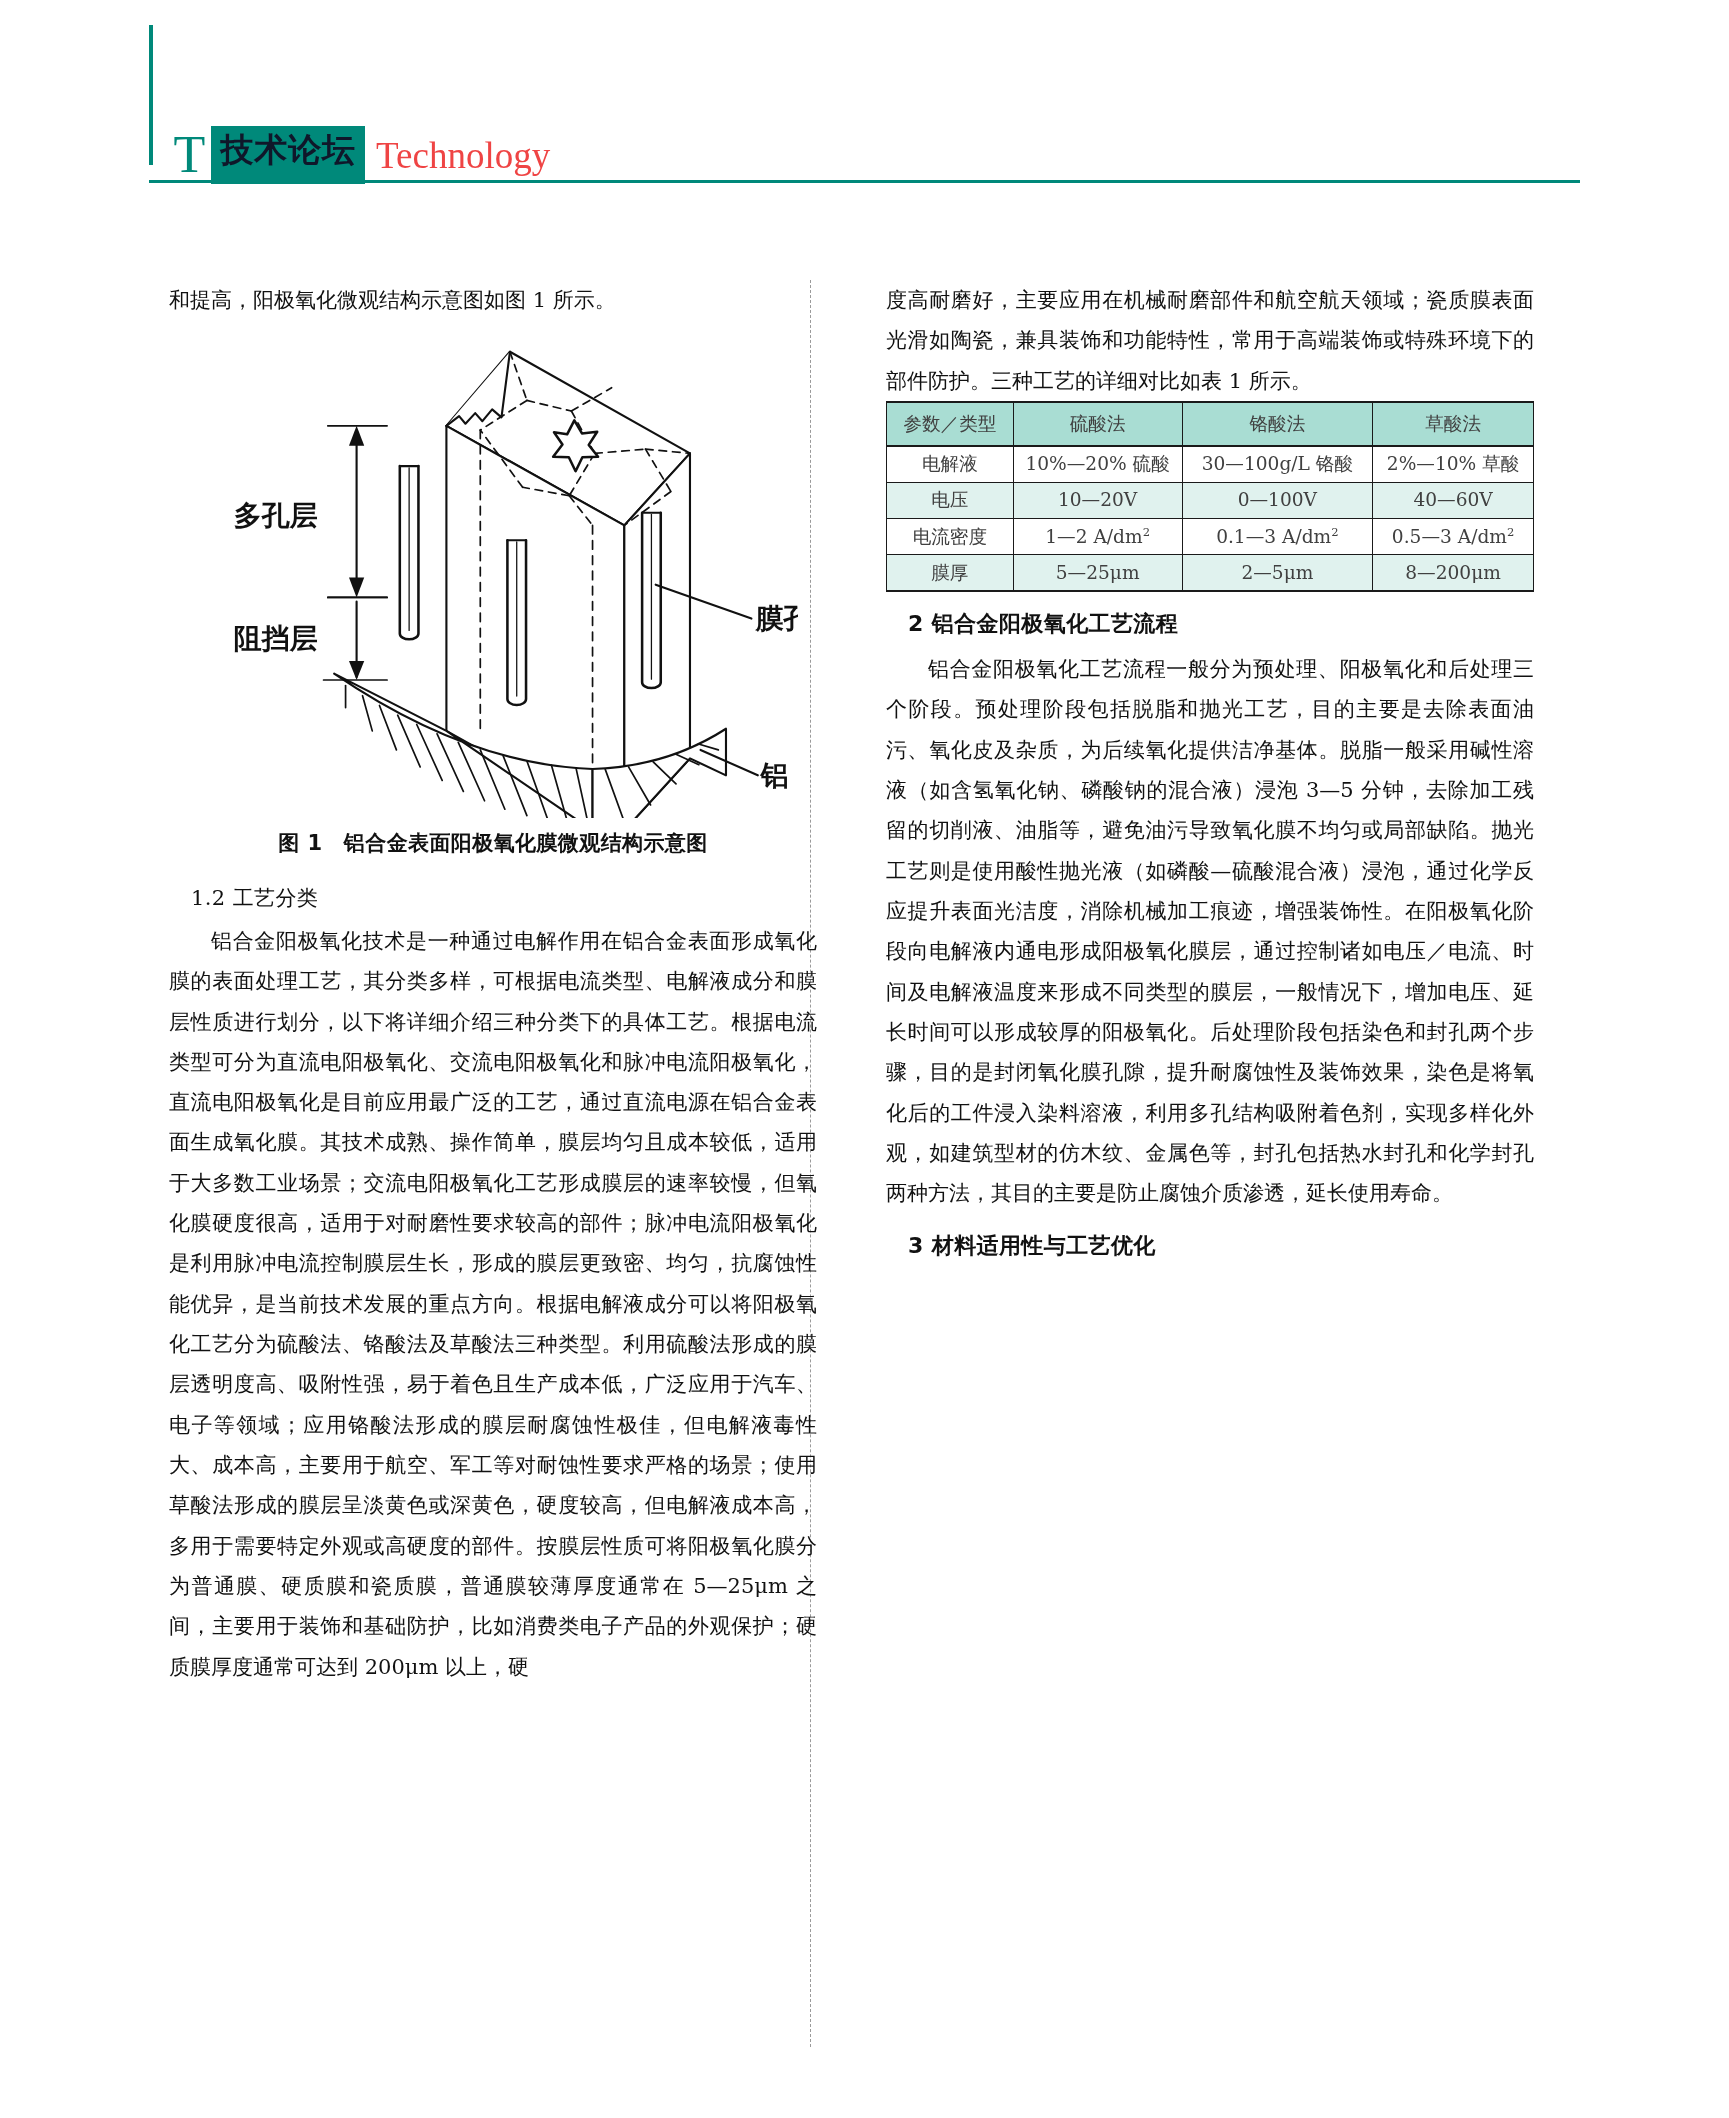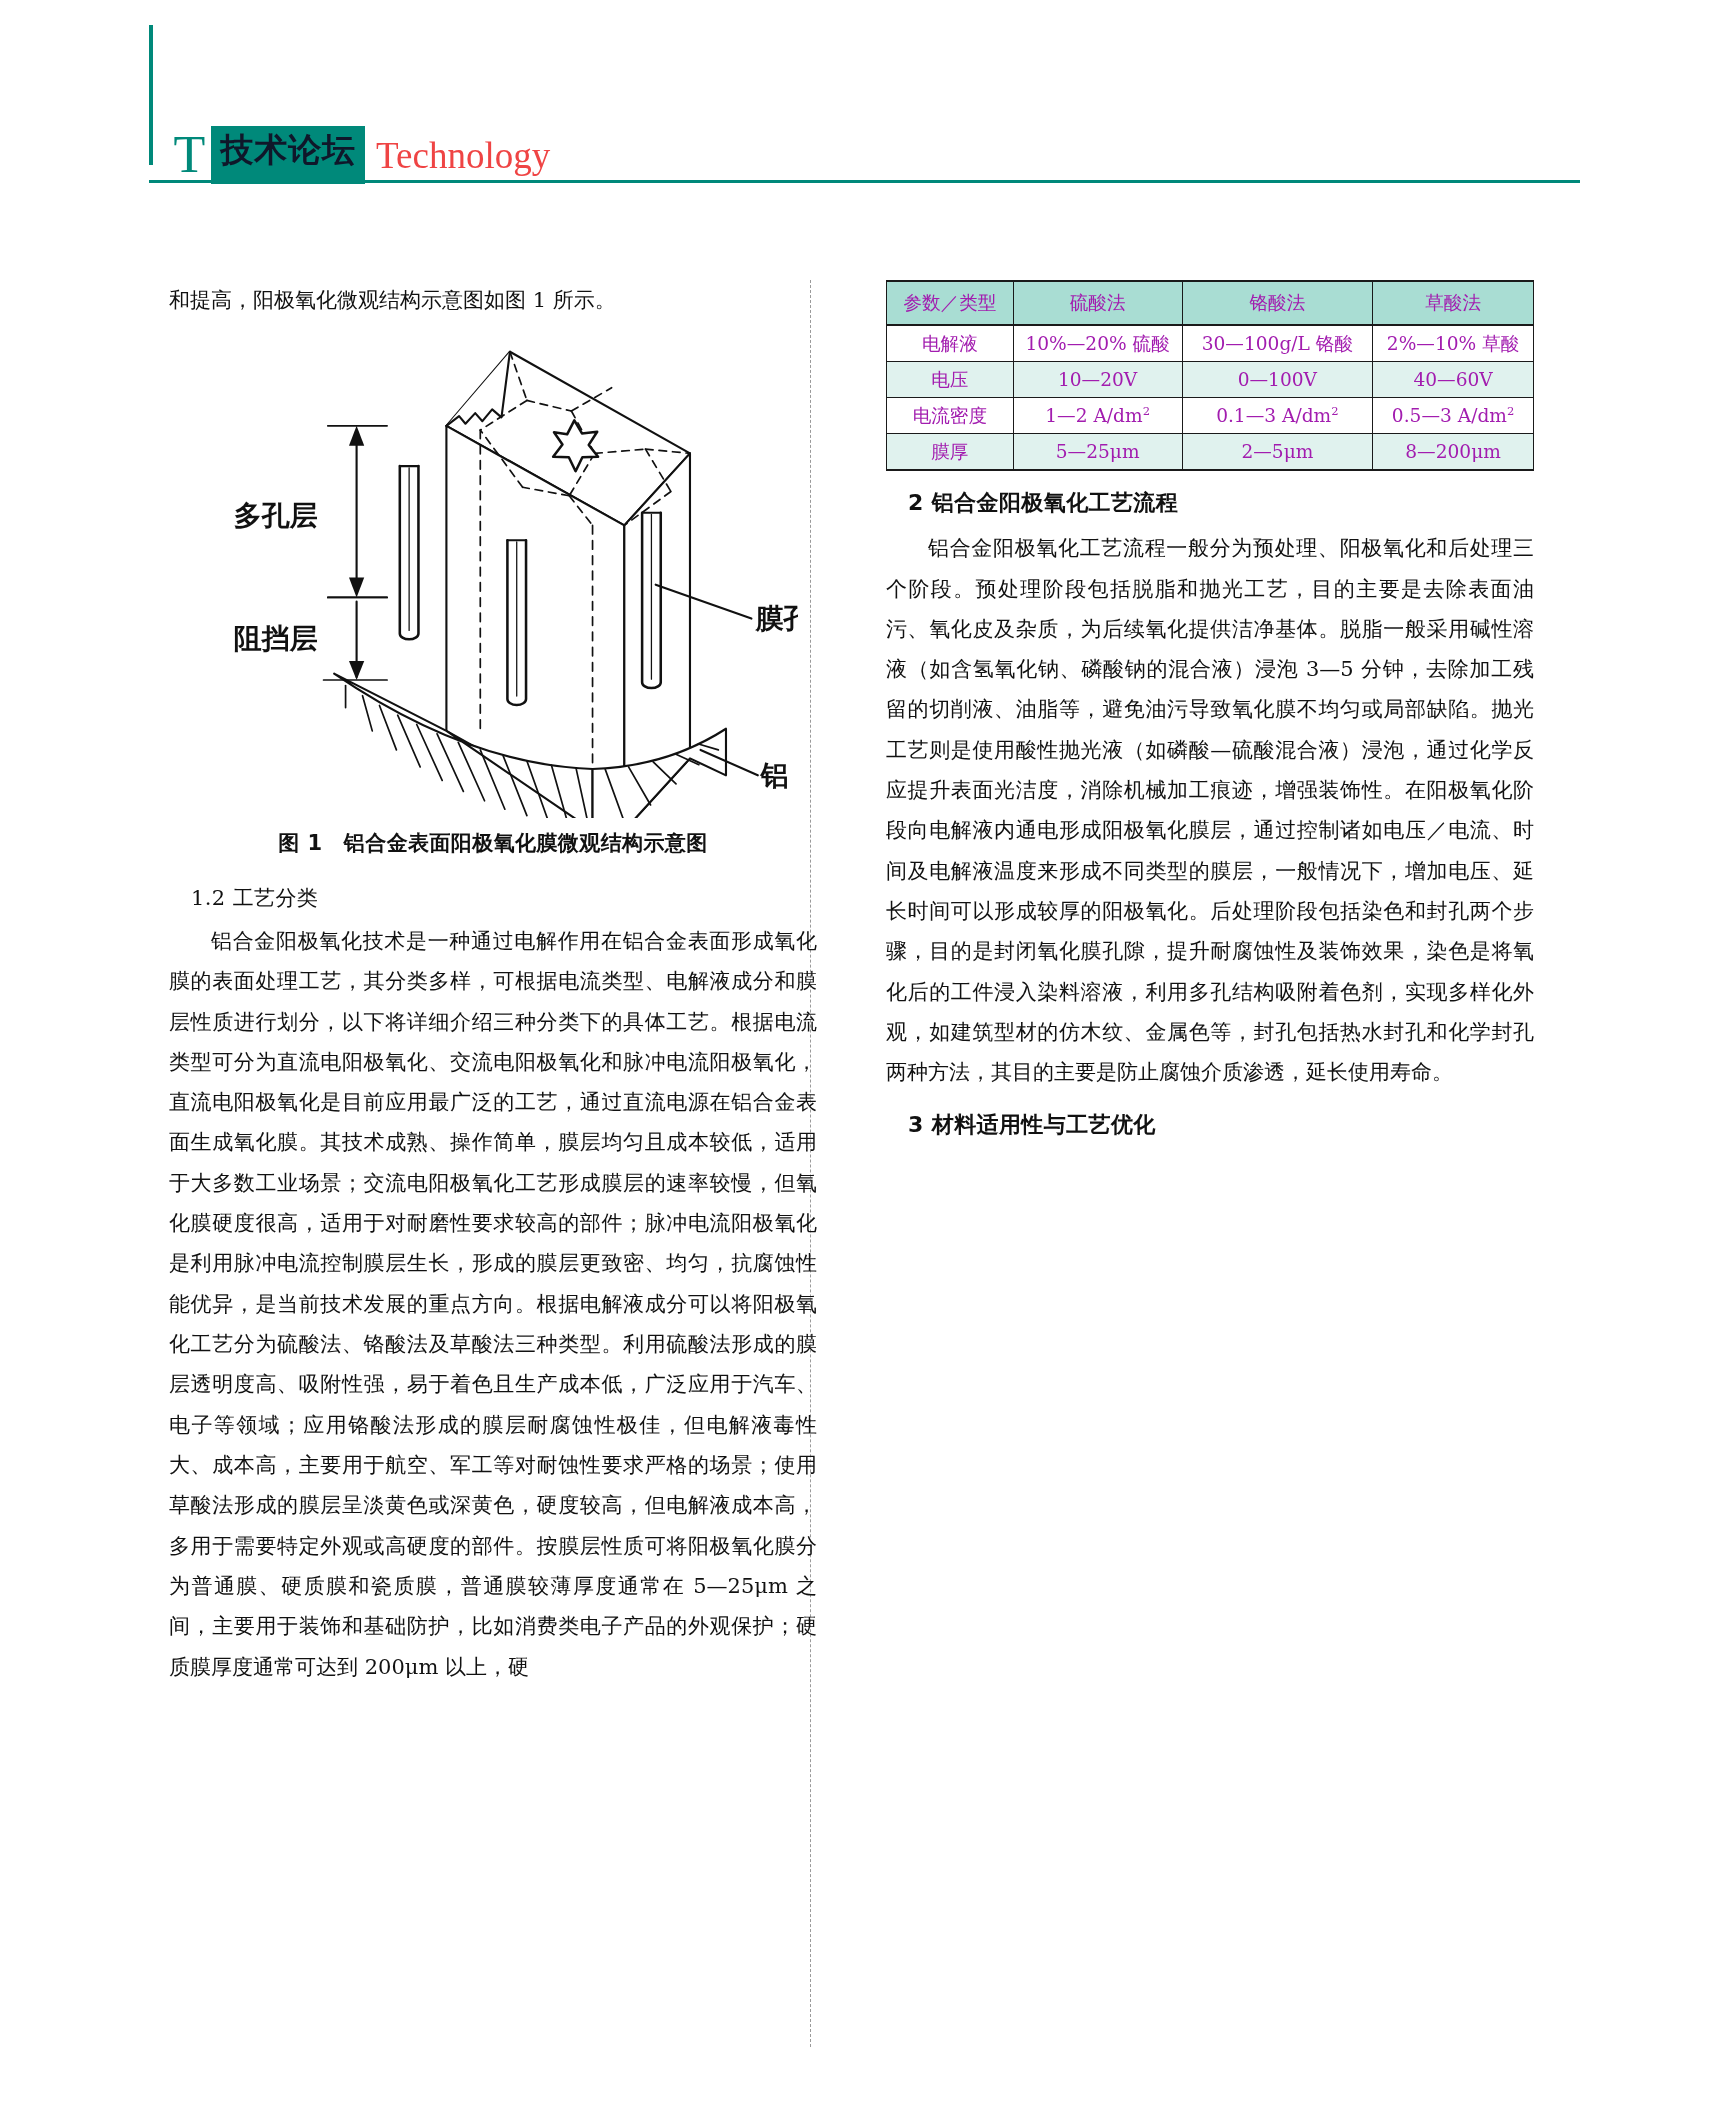"度高耐磨好，主要应用在机械耐磨部件和航空航天领域；瓷质膜表面光滑如陶瓷，兼具装饰" p.body { html: none -> <p>度高耐磨好，主要应用在机械耐磨部件和航空航天领域；瓷质膜表面光滑如陶瓷，兼具装饰和功能特性，常用于高端装饰或特殊环境下的部件防护。三种工艺的详细对比如表 1 所示。</p> }
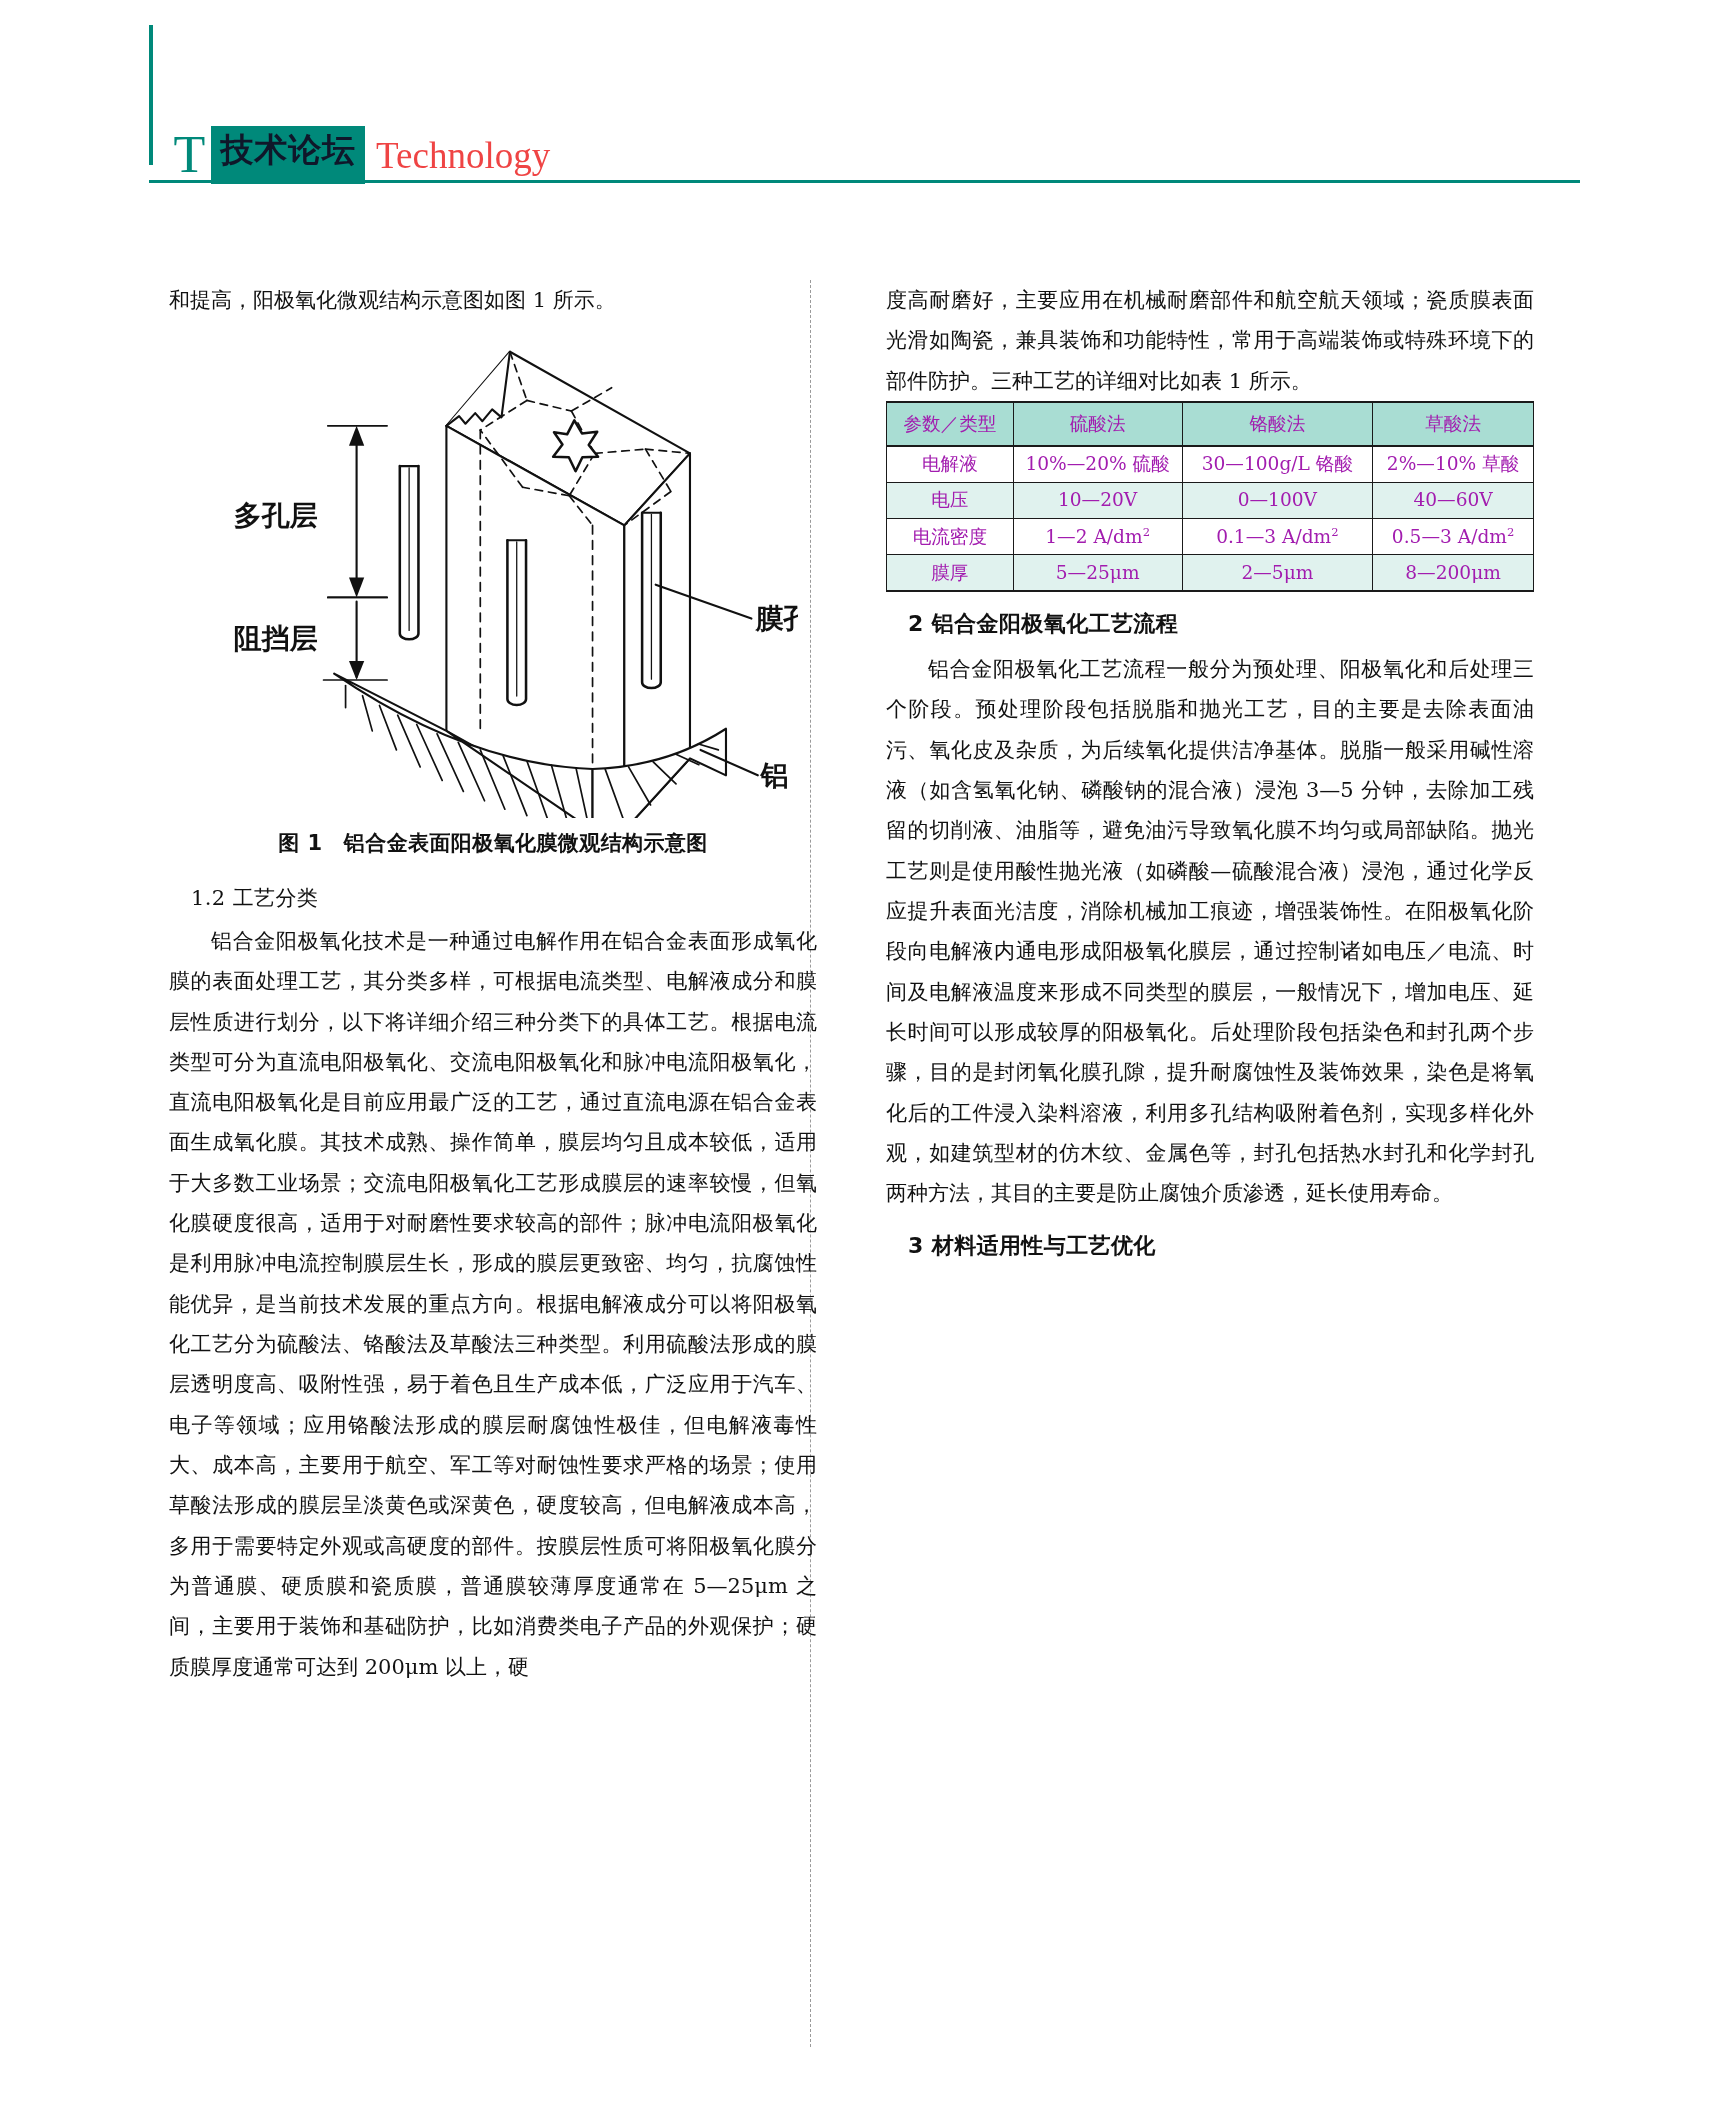"参数／类型" table.params th, table.params td { color: #a21caf -> #404040 }
